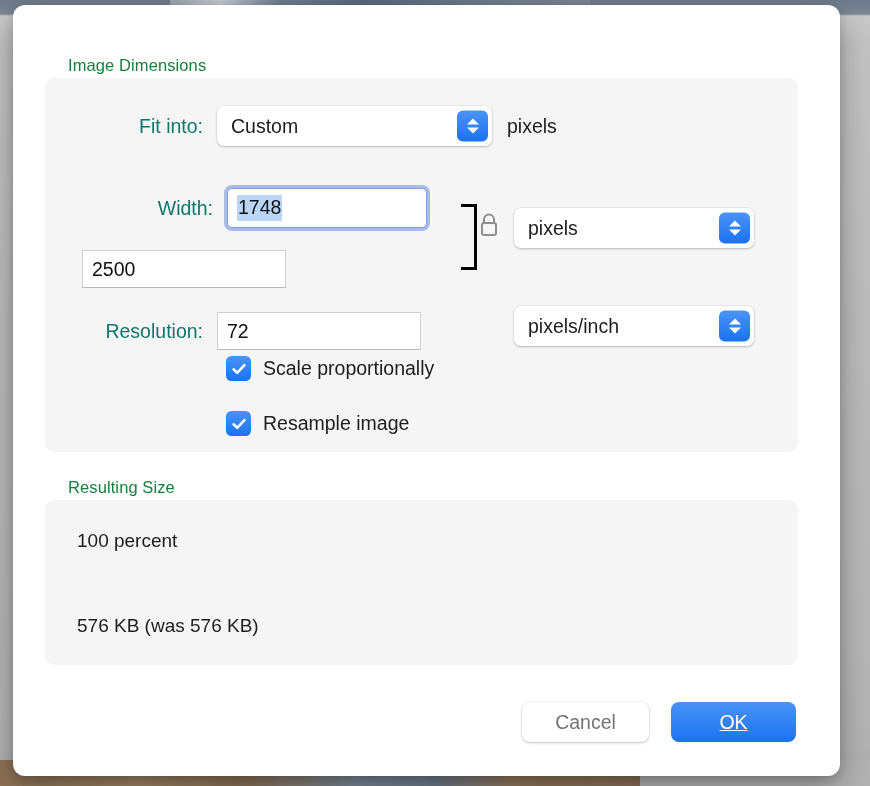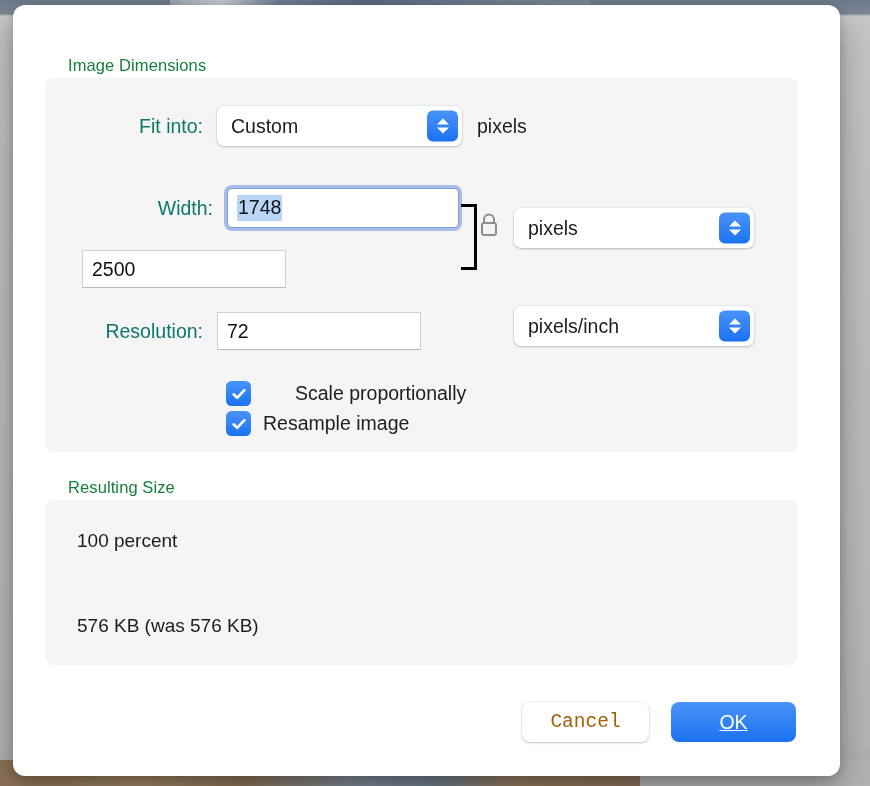"Custom" div.popup { width: 245px -> 275px }
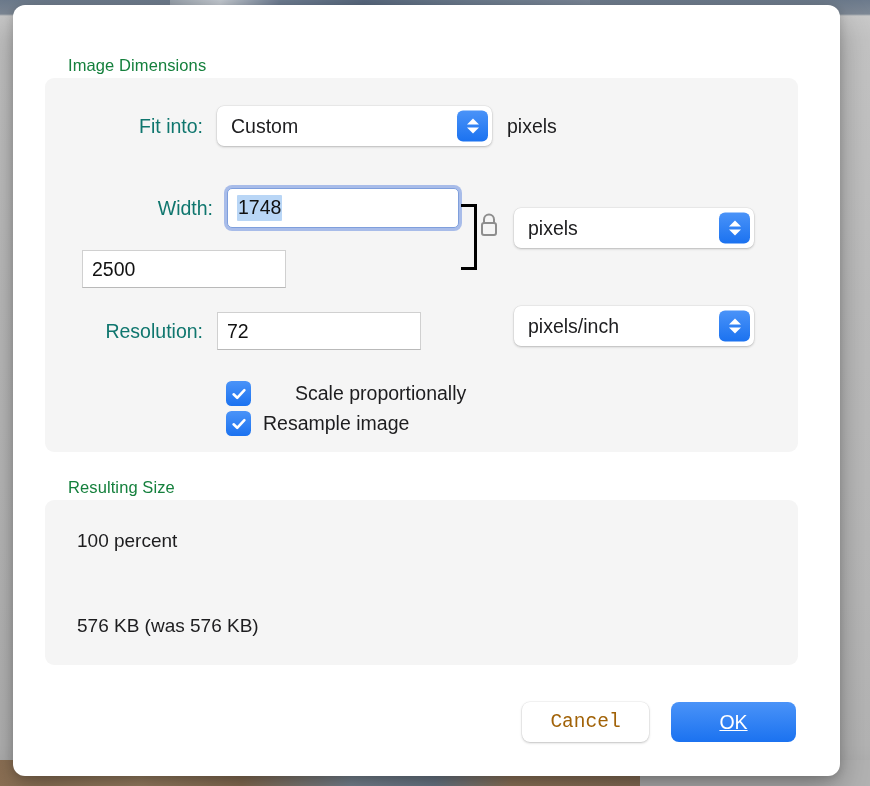"1748" div.textfield { width: 232px -> 200px }
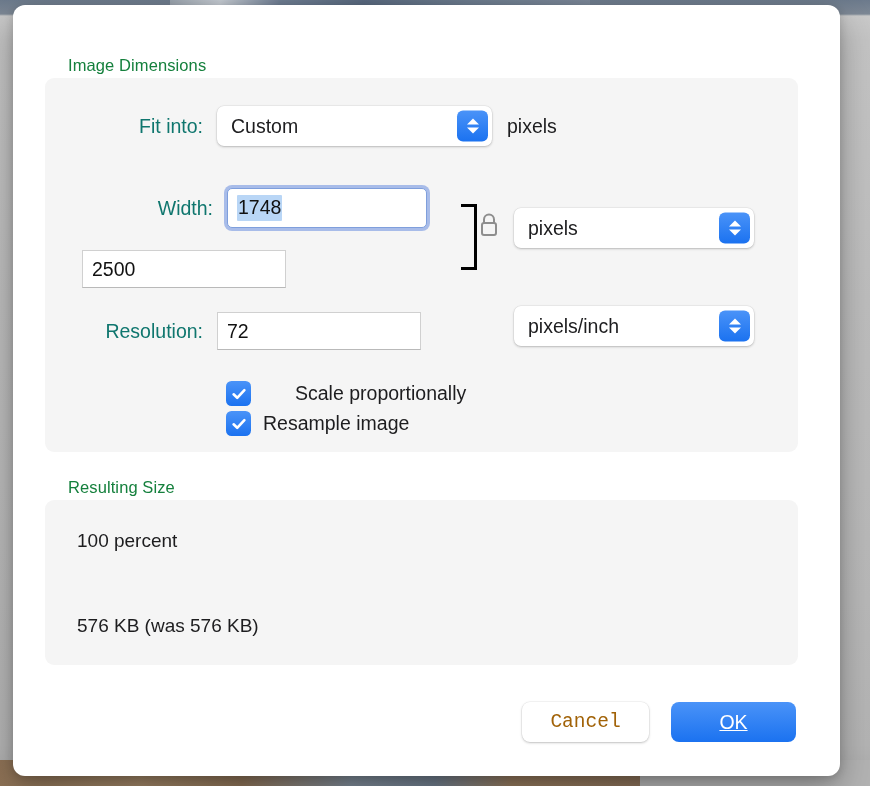"Scale proportionally" div.checkrow { gap: 32px -> none; top: 376px -> 351px }
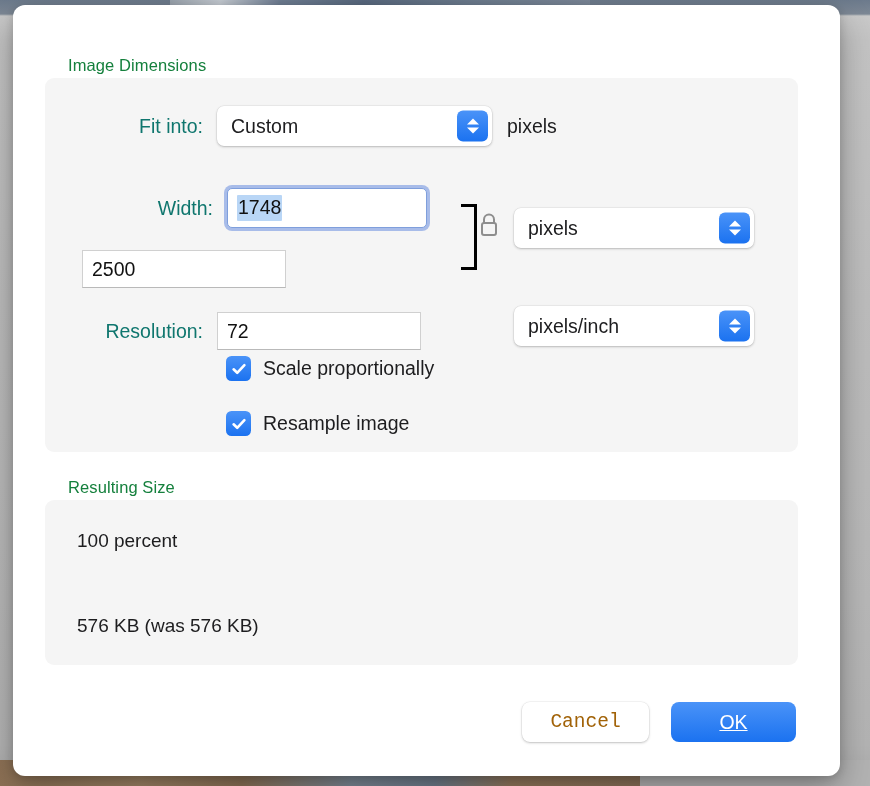"Cancel" .btn-cancel { color: #a16207 -> #737373; font-family: Liberation Mono, monospace -> none }
